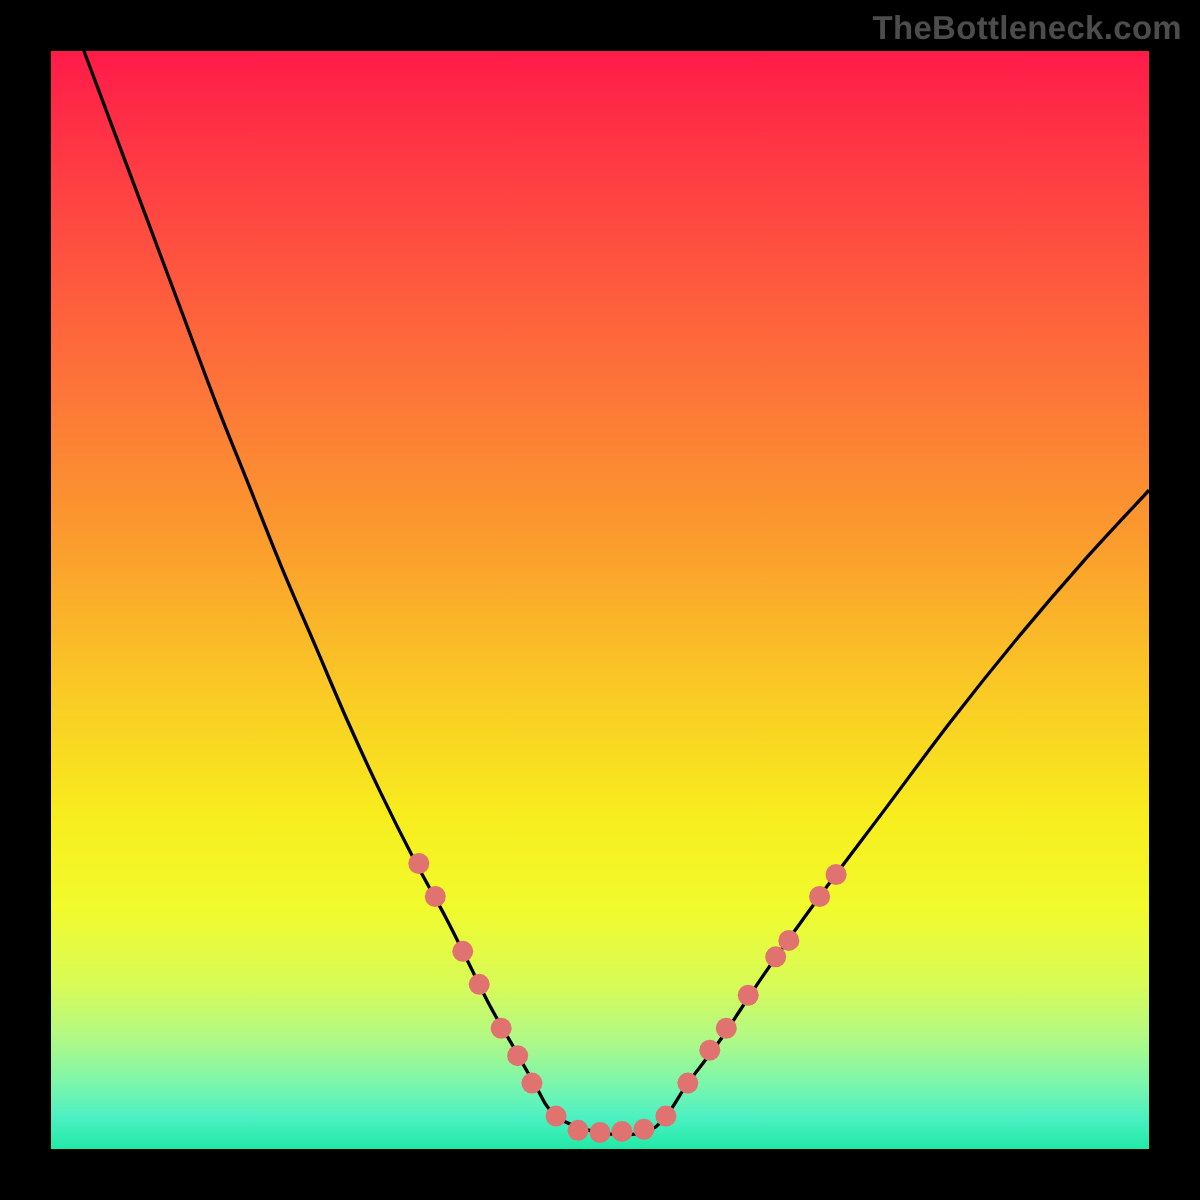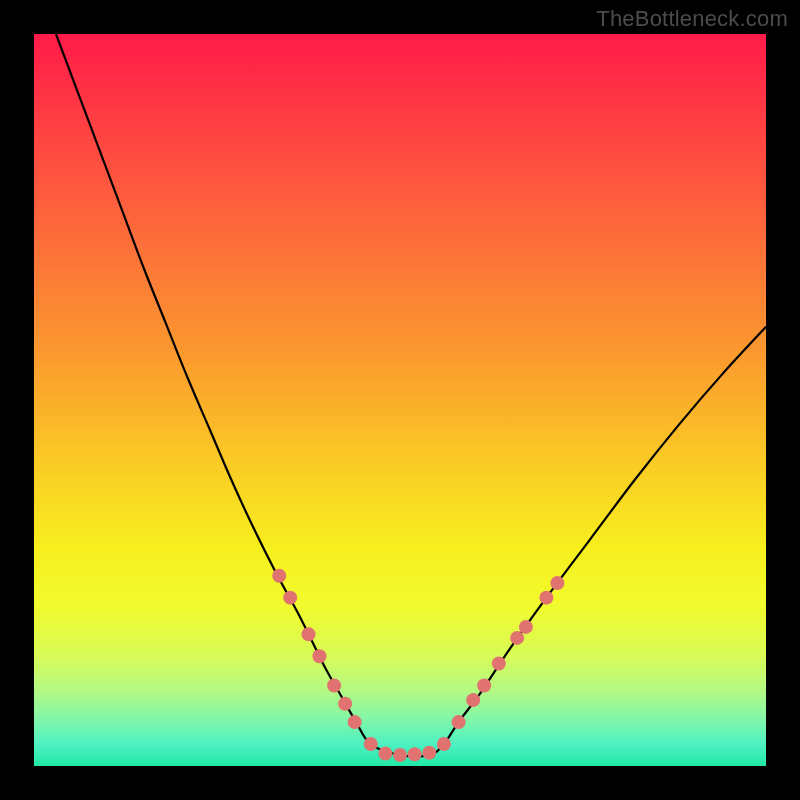"TheBottleneck.com" .watermark { font-weight: 400 -> 700 }
